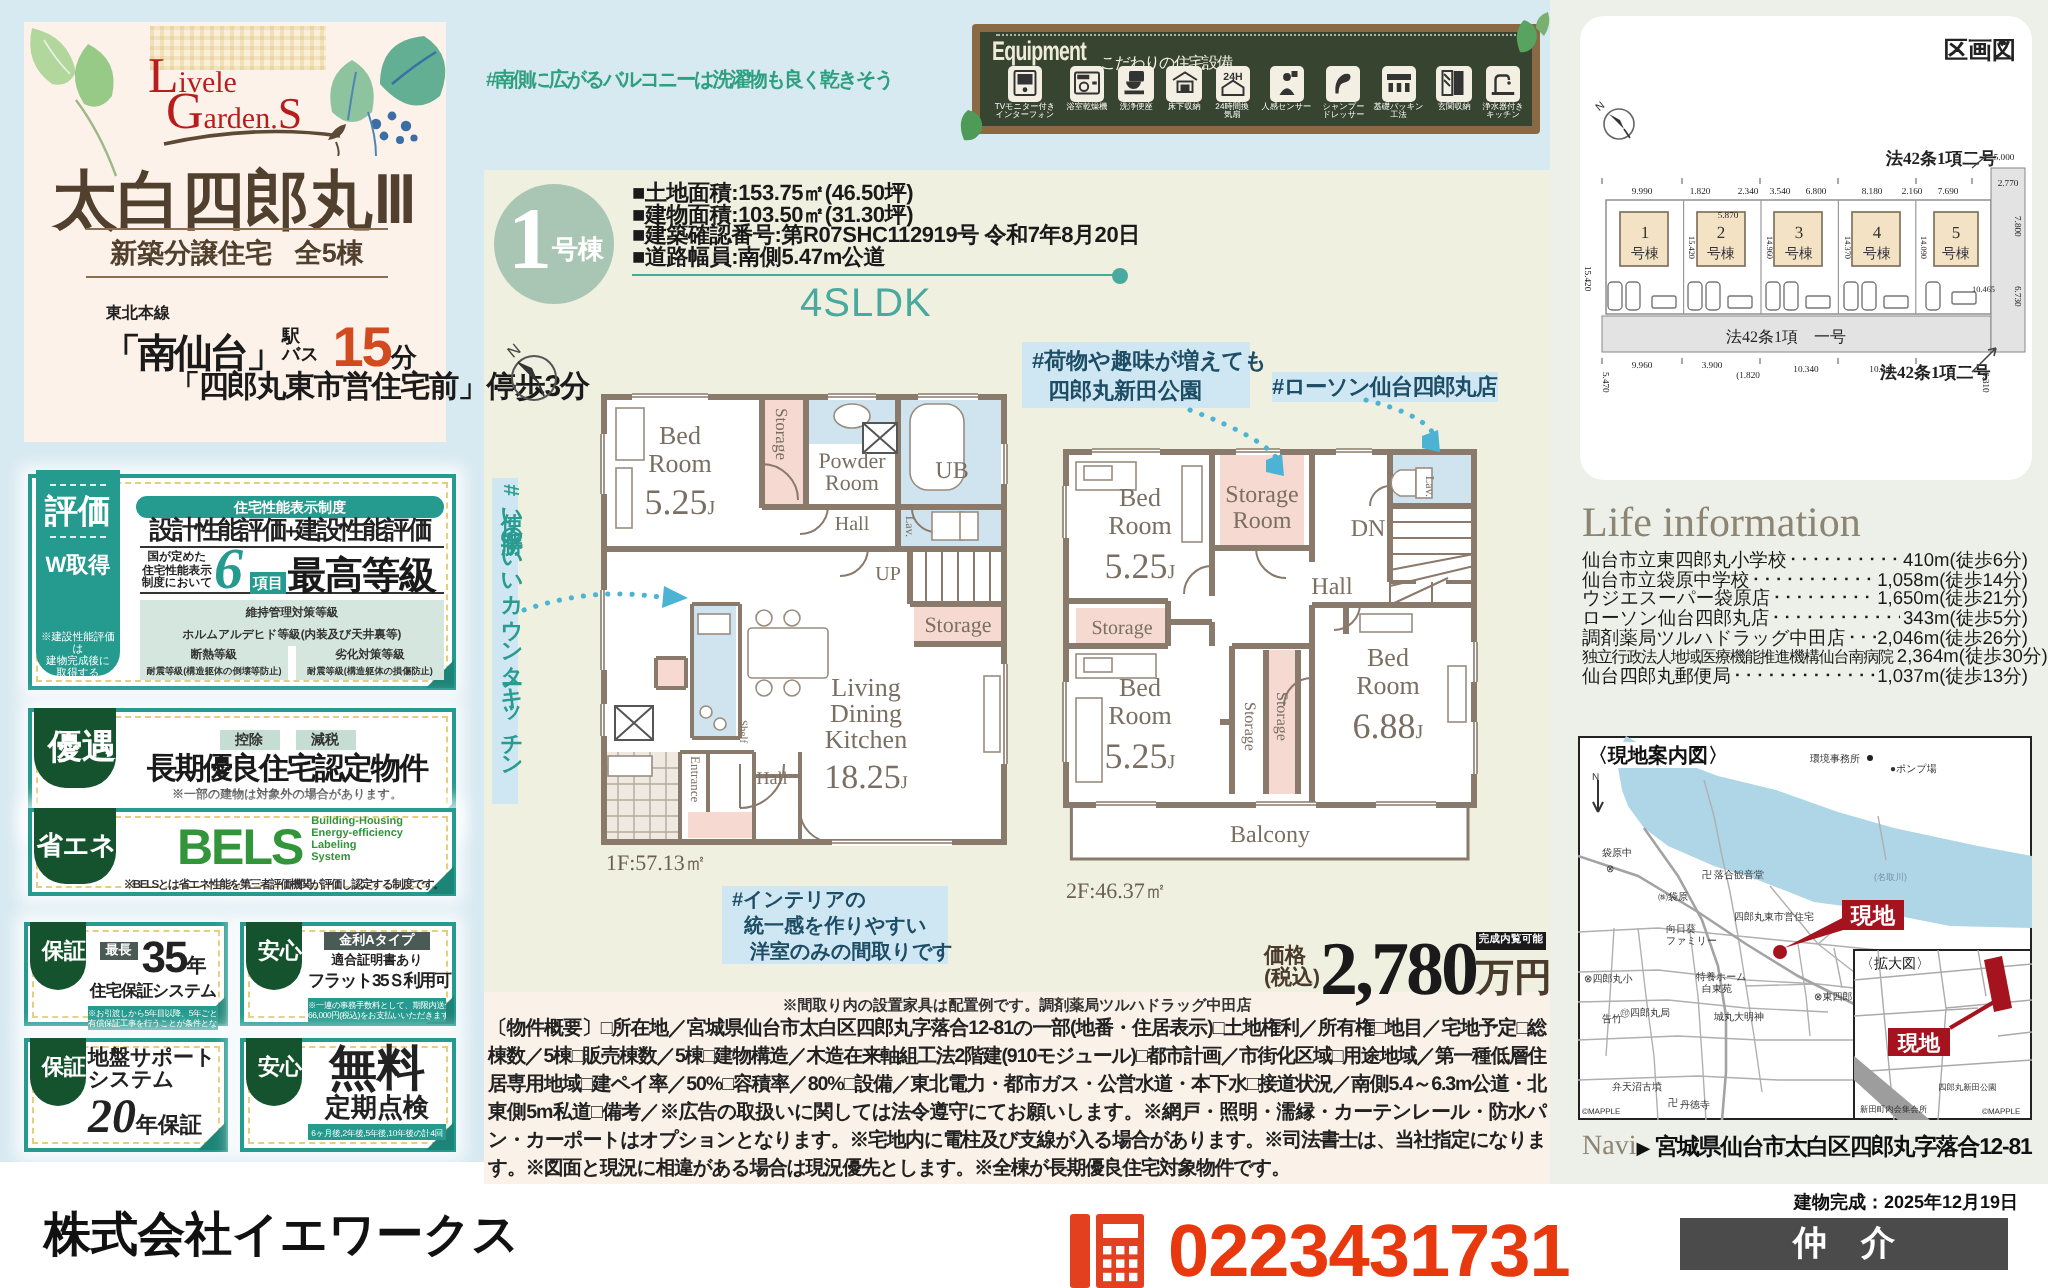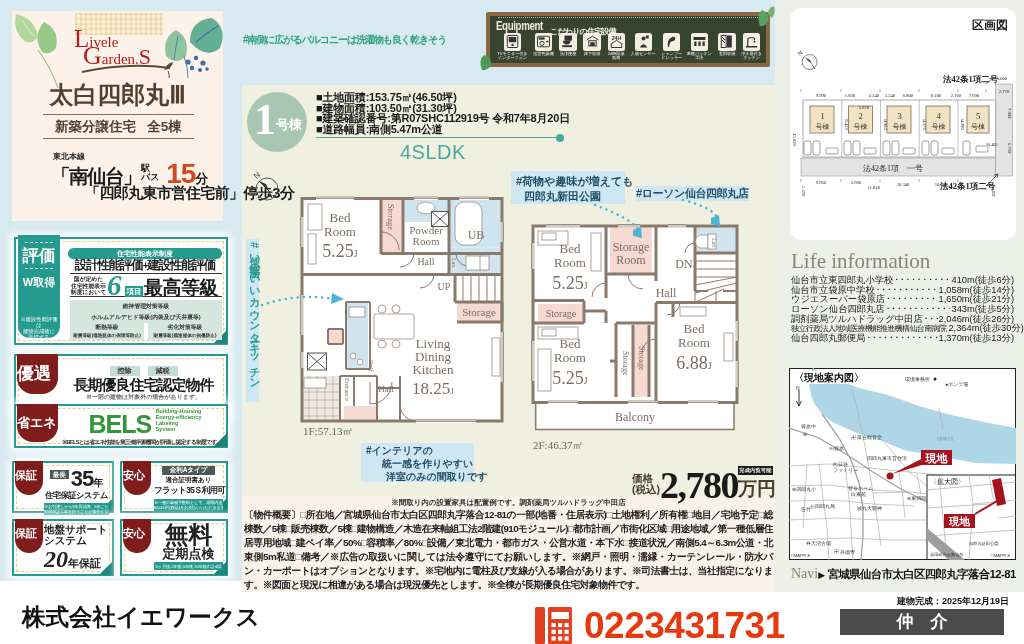"こだわりの住宅設備" span { font-weight: bold -> normal }
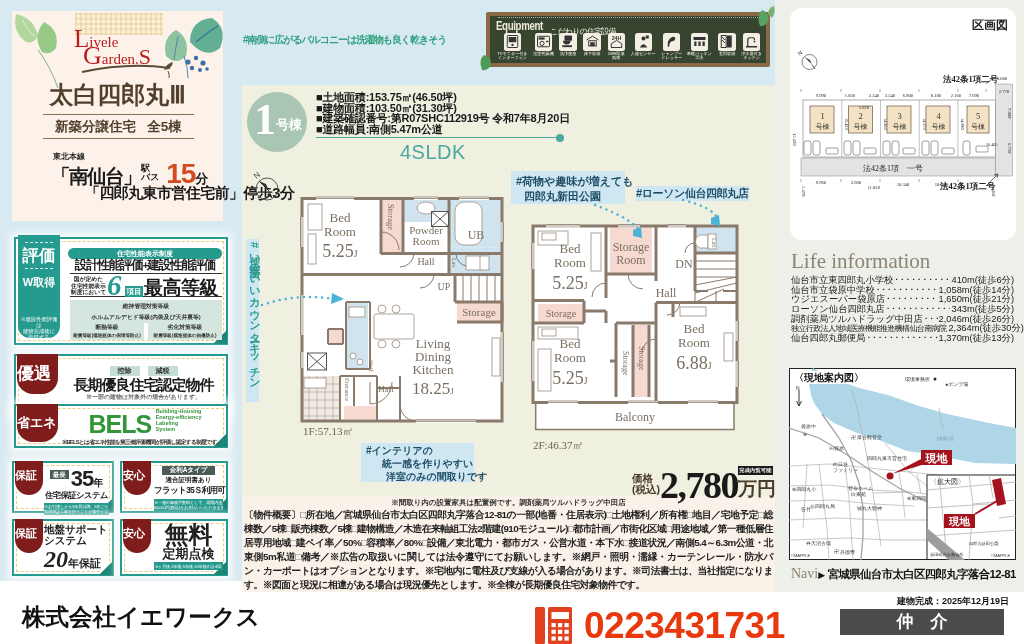"太白四郎丸Ⅲ" div.abs { font-size: 24px -> 32px }
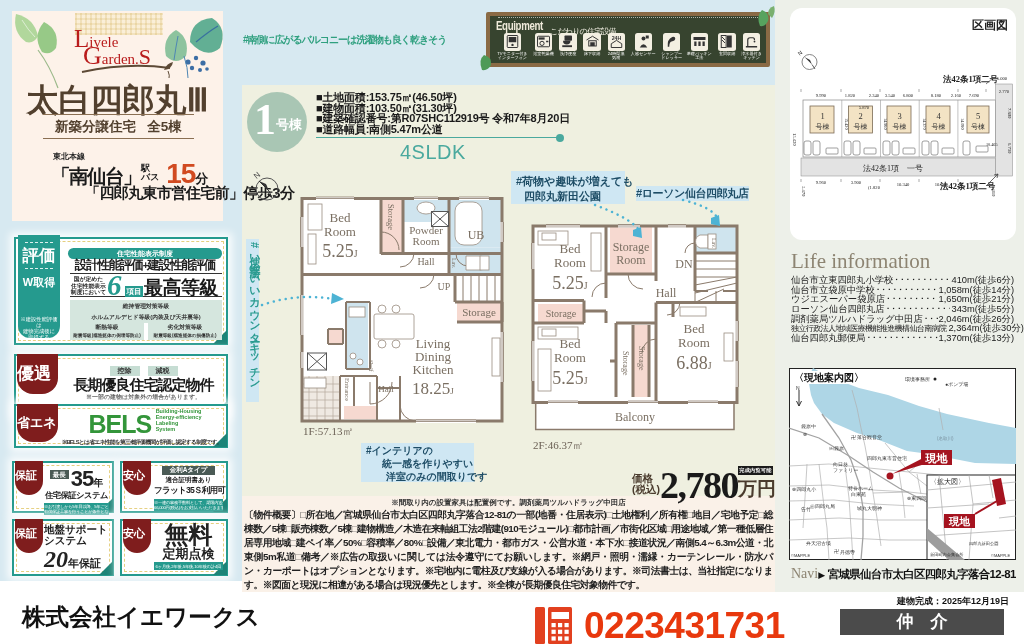"1,370m(徒歩13分)" span { text: 1,370m -> 1,037m }
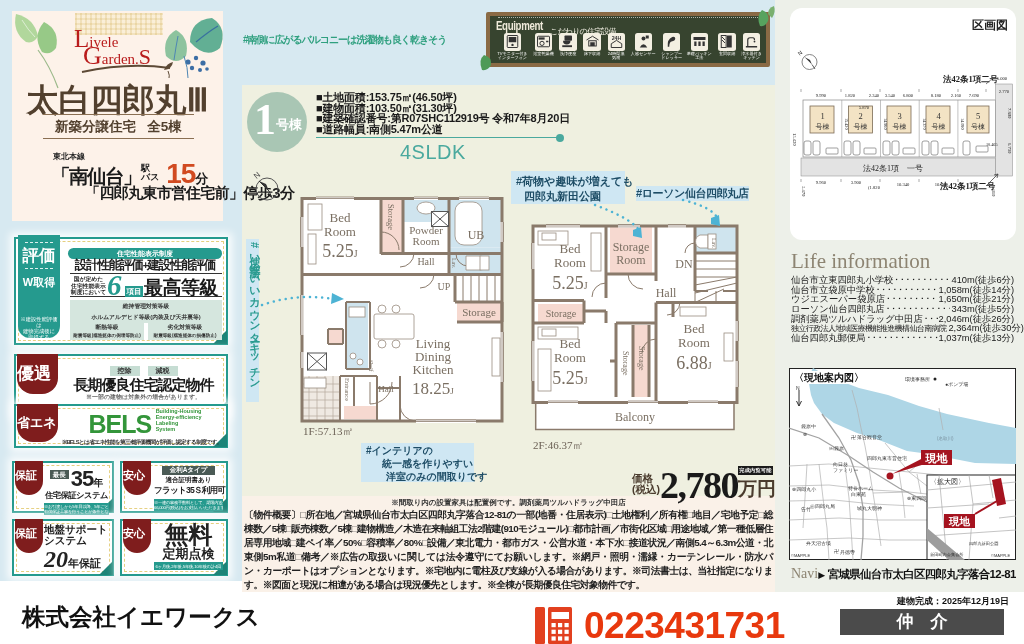"優遇" .ribbon { background: #7f1d1d -> #14532d; text-align: left -> right }
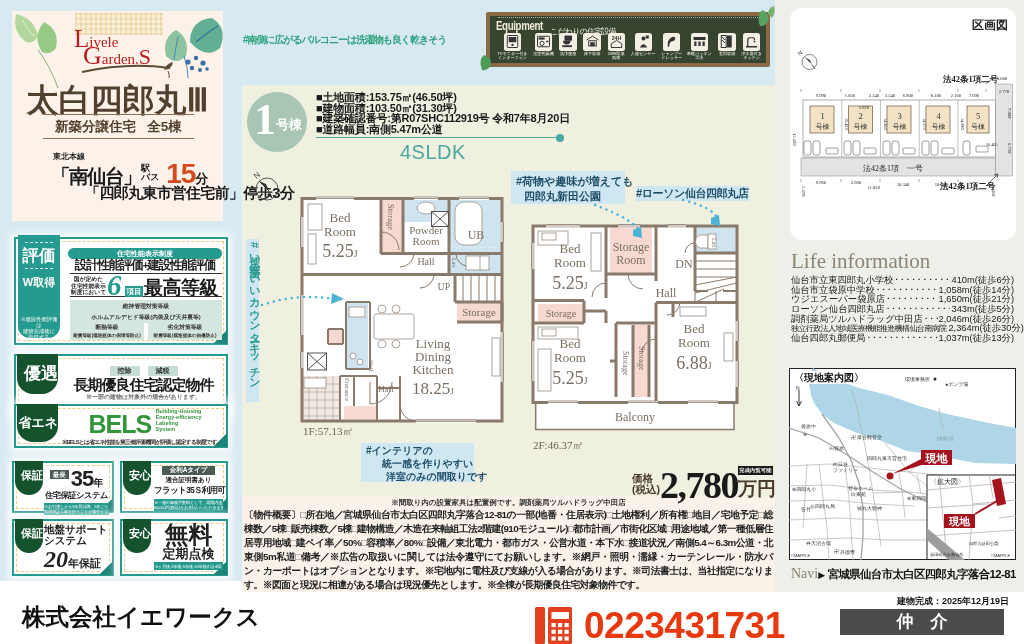"統一感を作りやすい" span { margin-left: 16px -> 6px }
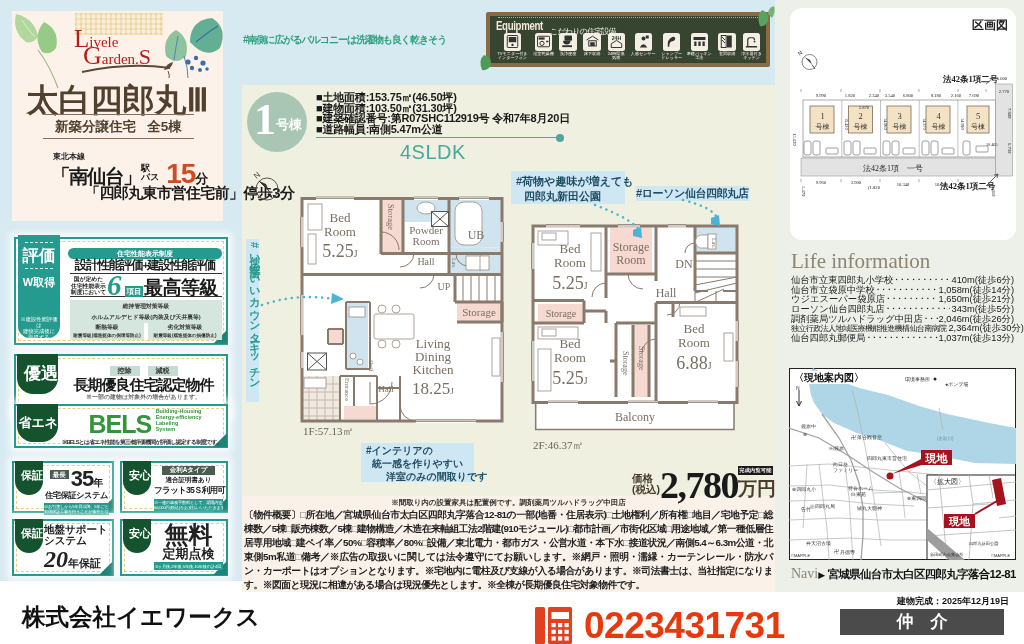"洋室のみの間取りです" span { margin-left: 20px -> 9px }
